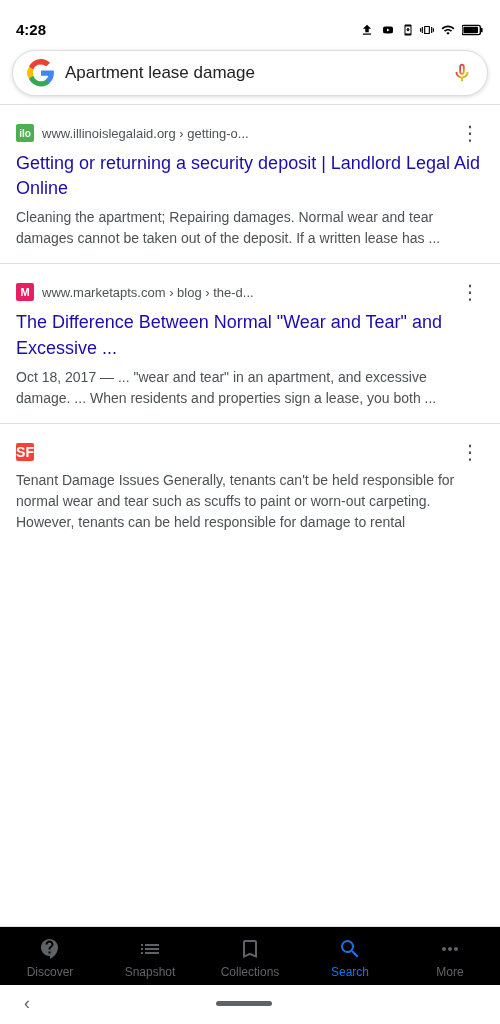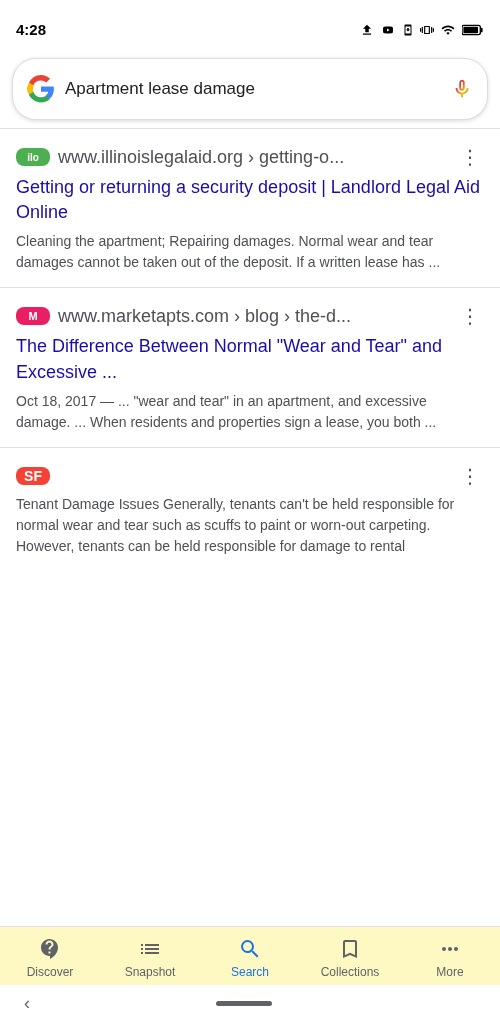"Apartment lease damage" .search-bar { margin-top: 8px -> none; padding: 16px 14px -> 8px 14px }
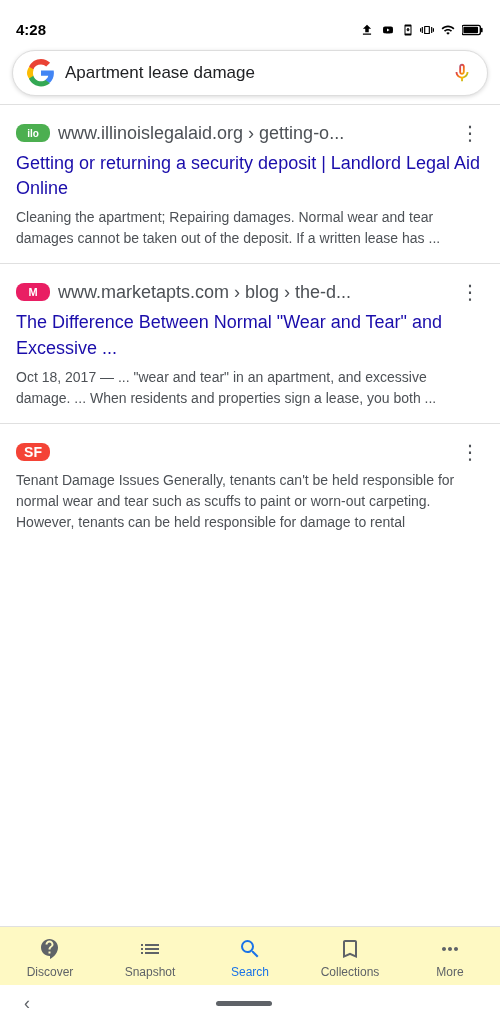"ilo" .site-favicon { border-radius: 8px -> 2px; width: 34px -> 18px }
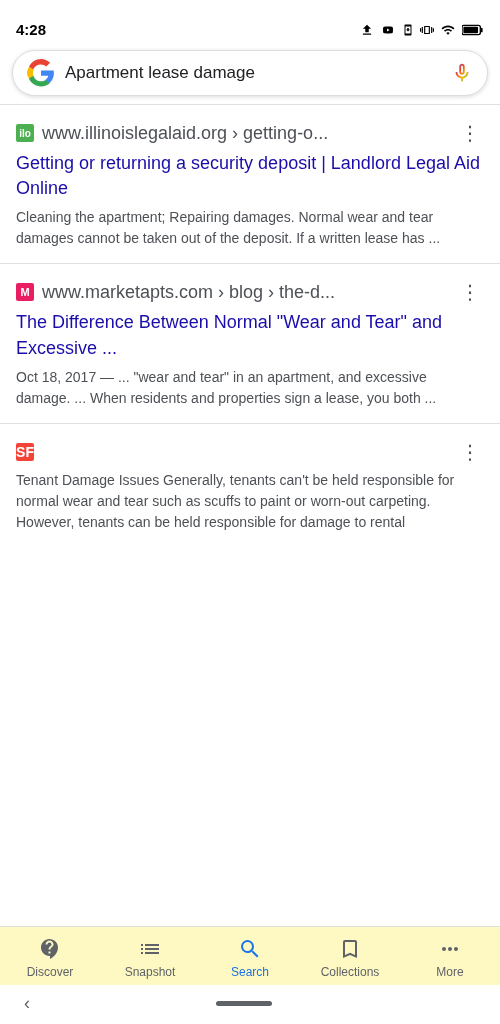"www.illinoislegalaid.org › getting-o..." .site-url { font-size: 18px -> 13px }
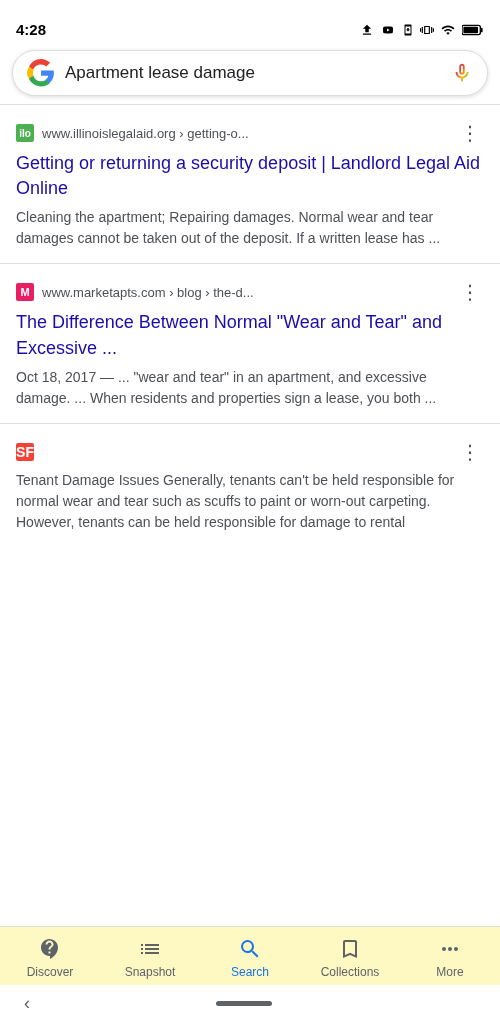"Discover" .bottom-nav { background: #fef9c3 -> #000000 }
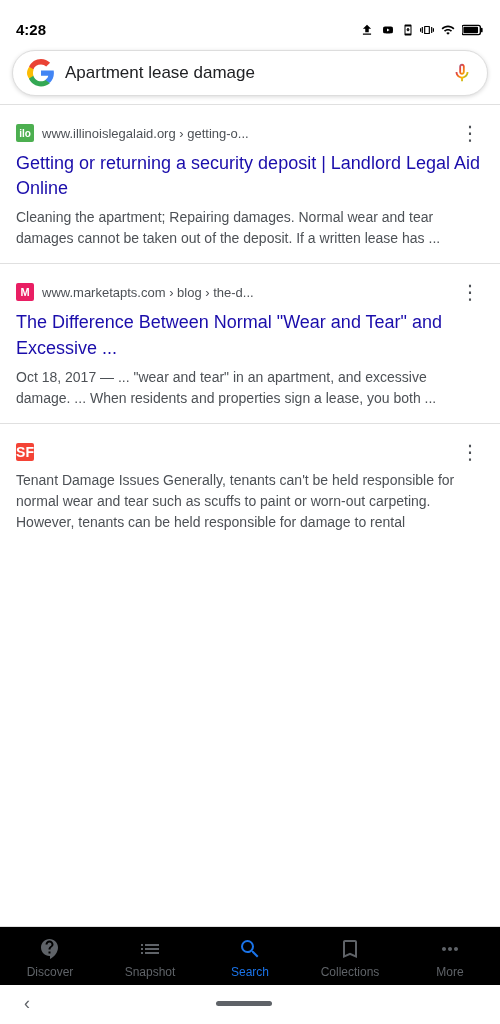"Search" div.nav-item { order: before "Collections" -> after "Collections" }
